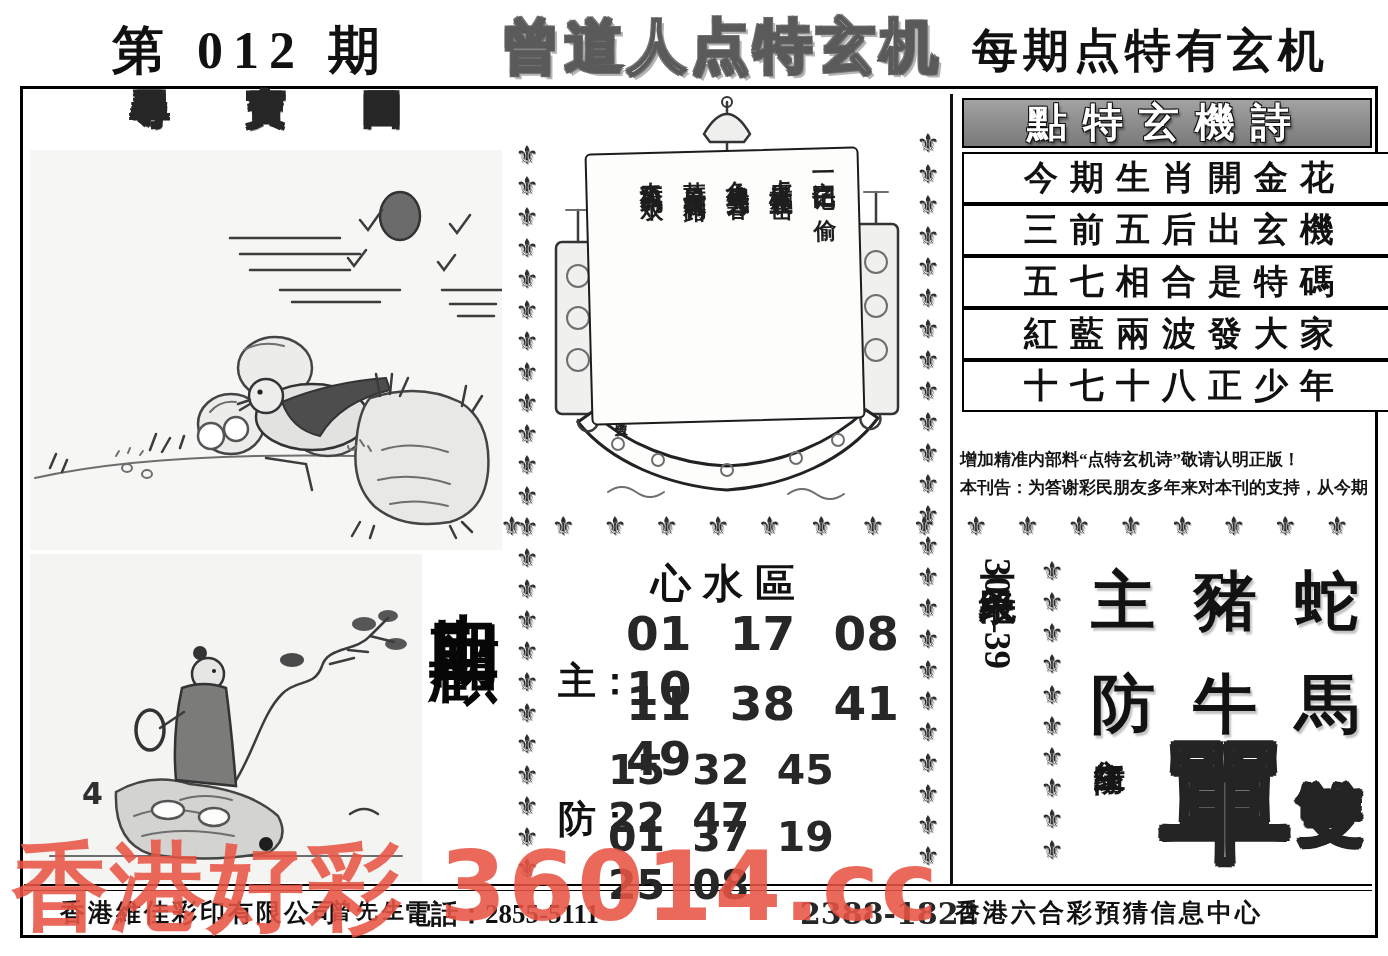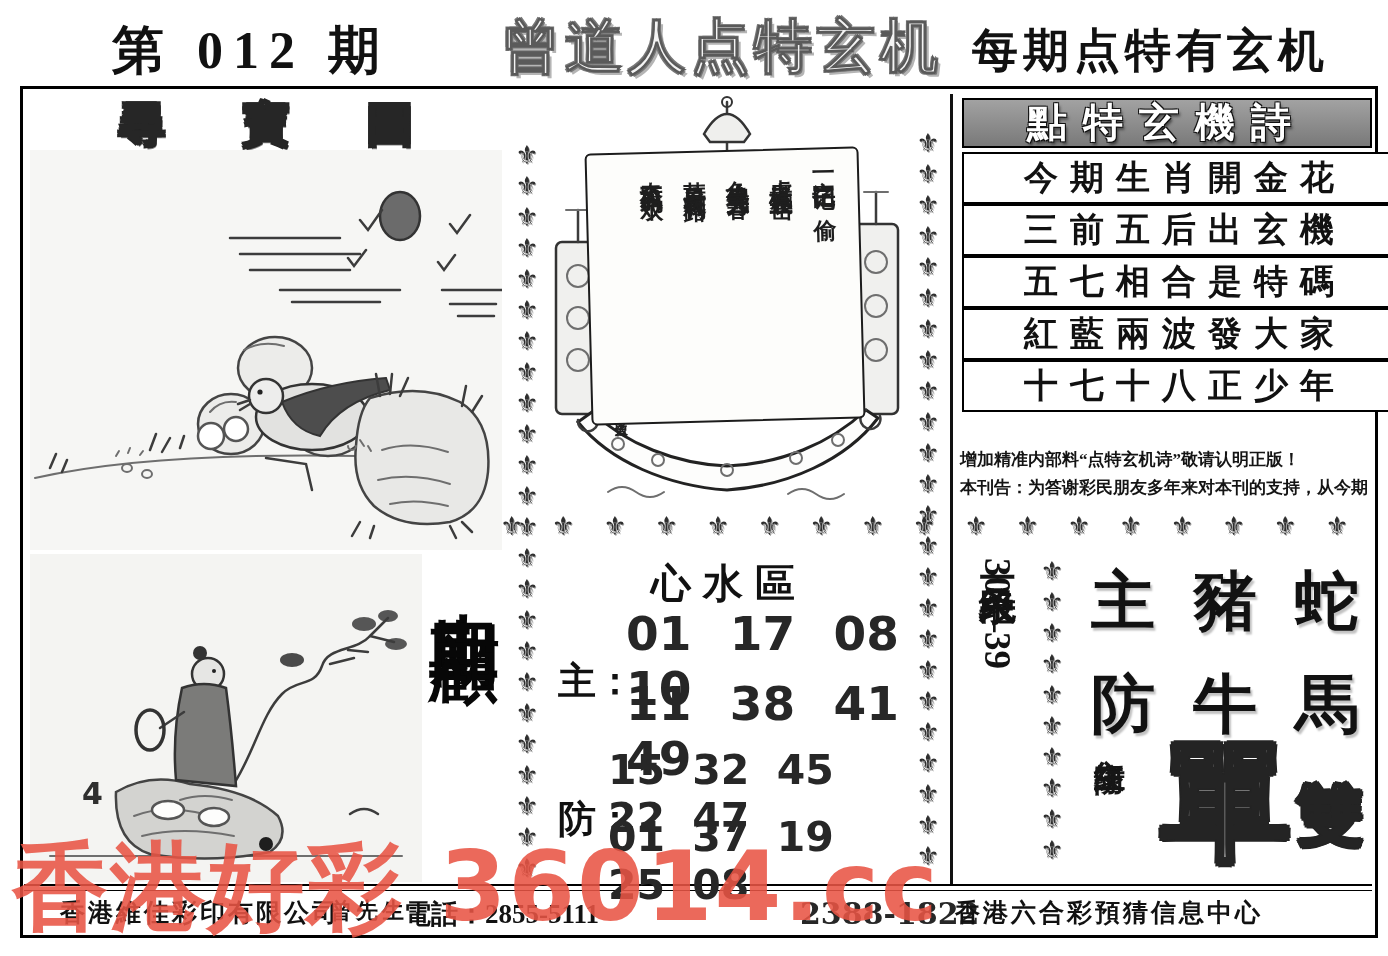"曾道人点特玄机" .main-title { font-weight: 400 -> 700 }
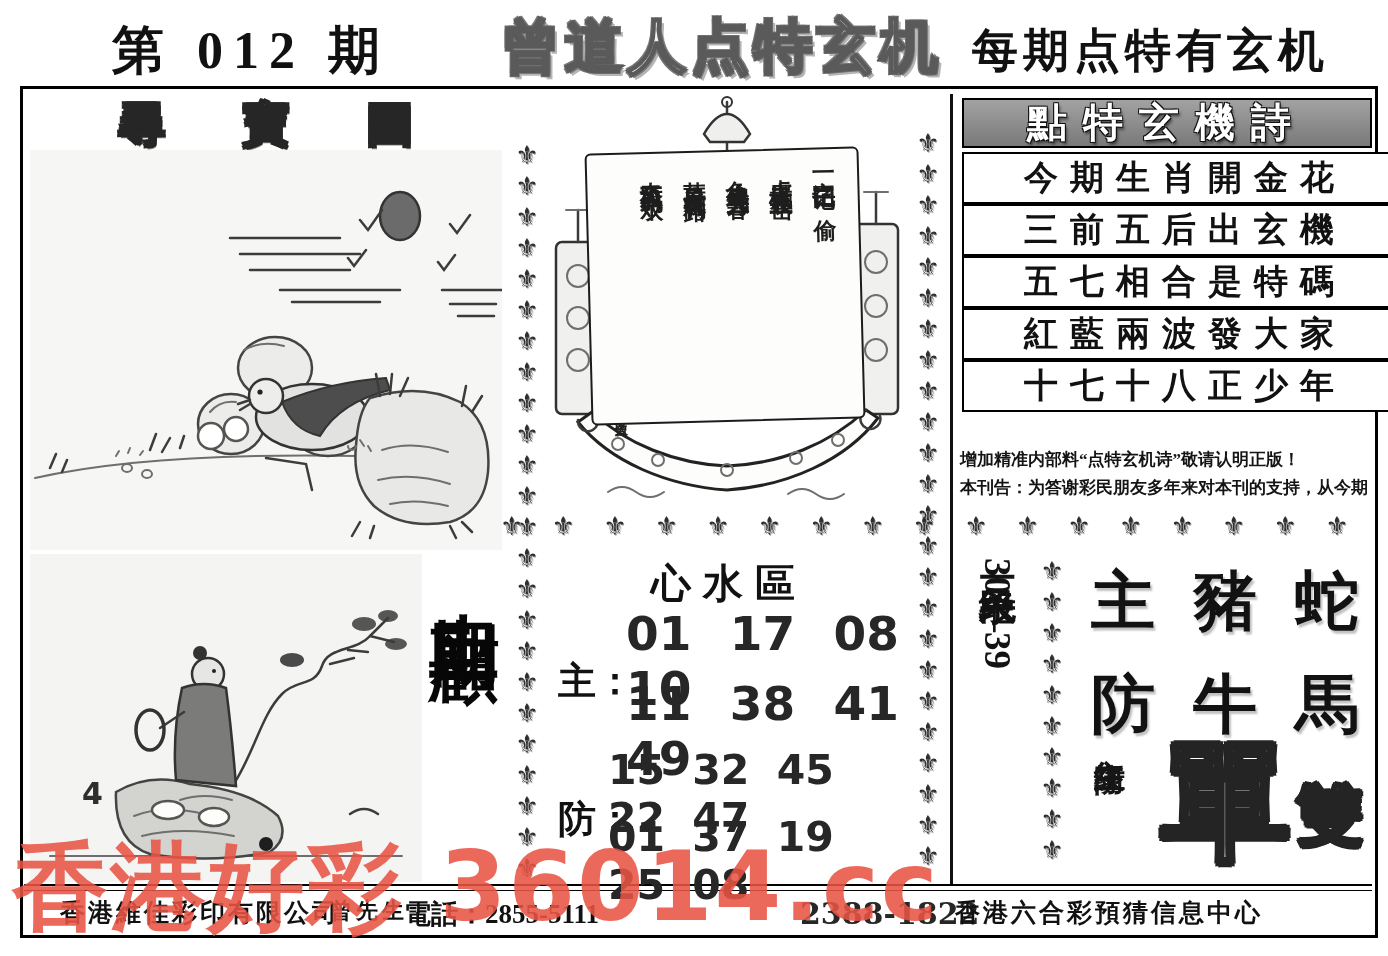"尋寶圖" .xunbao { font-size: 46px -> 38px; top: 94px -> 84px }
